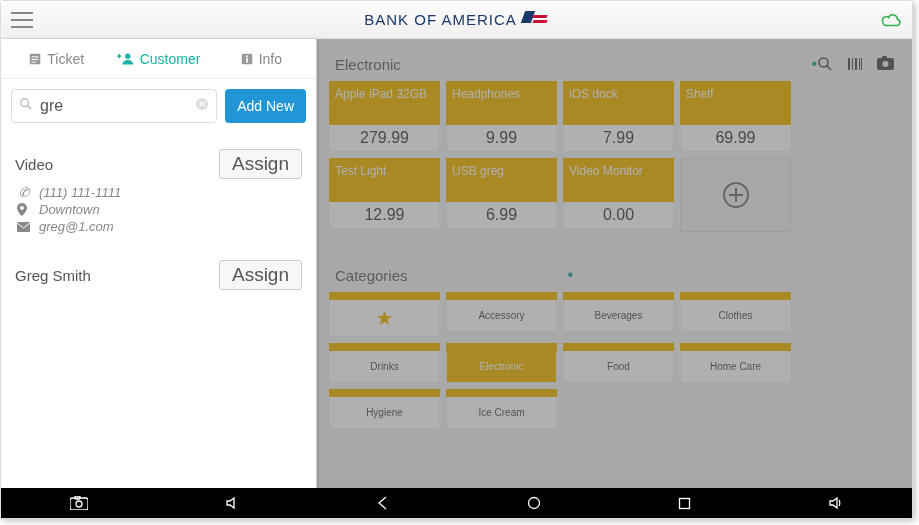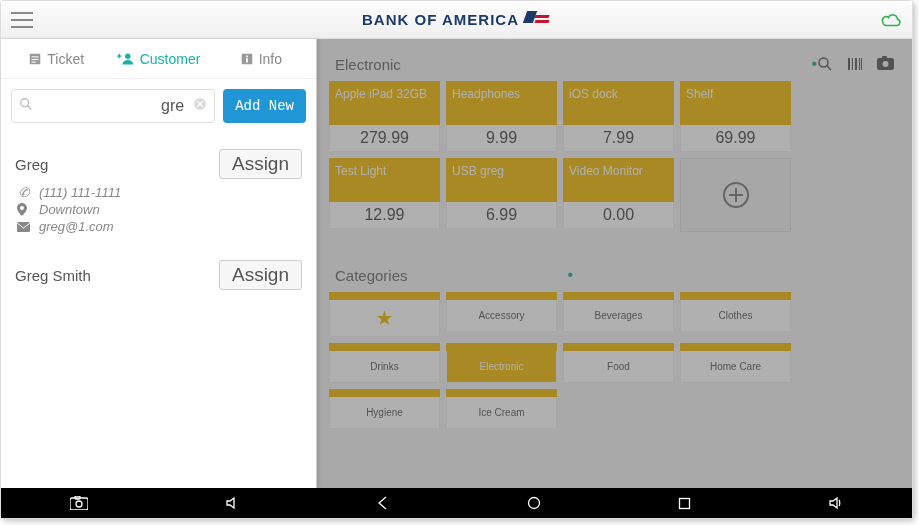"BANK OF AMERICA" .brand { font-weight: bold -> normal }
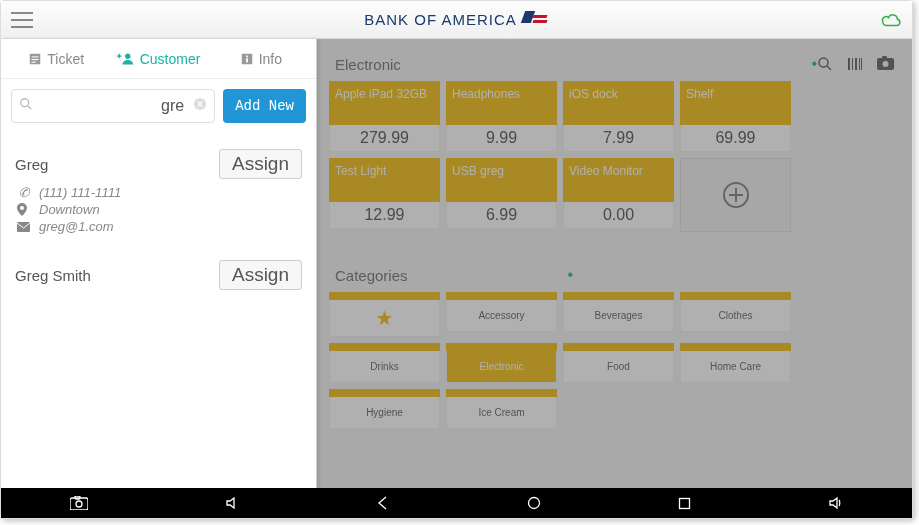"gre" .search-input { text-align: right -> left }
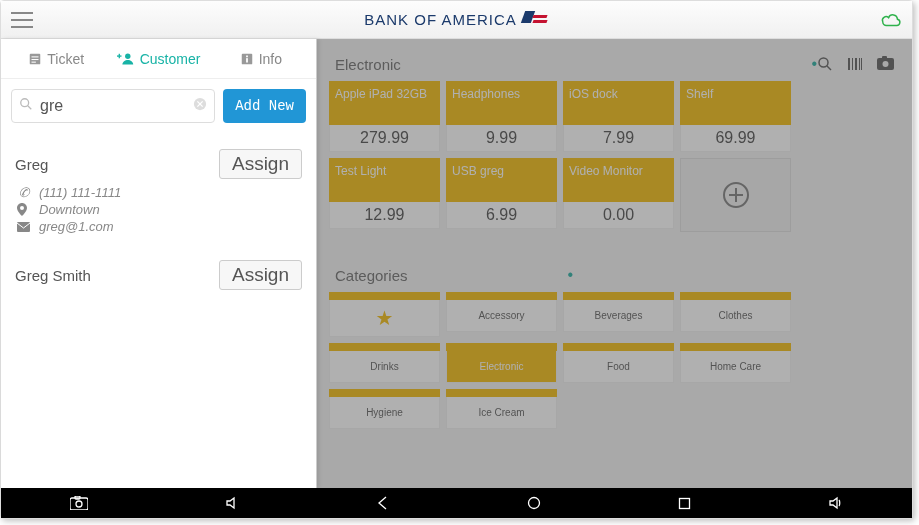"Add New" .addnew { font-family: Liberation Mono, monospace -> none }
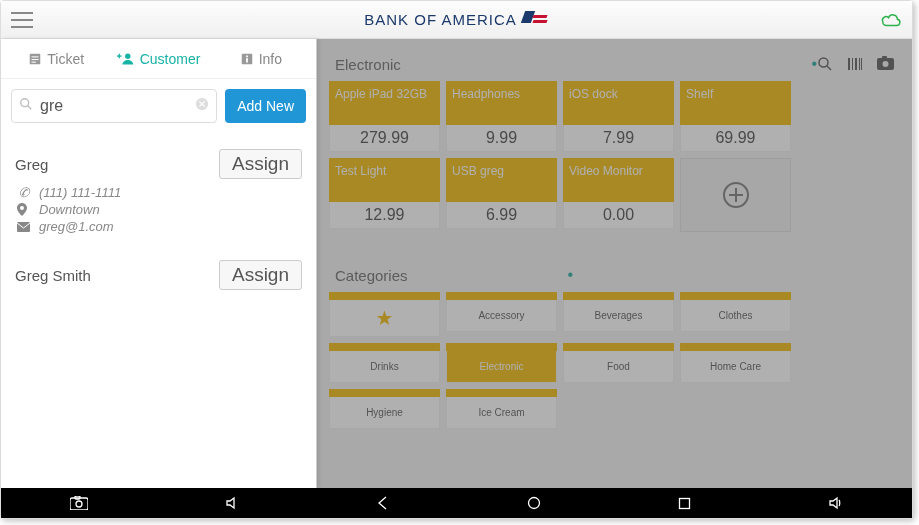"Greg" span.name { text: Greg -> Video }
